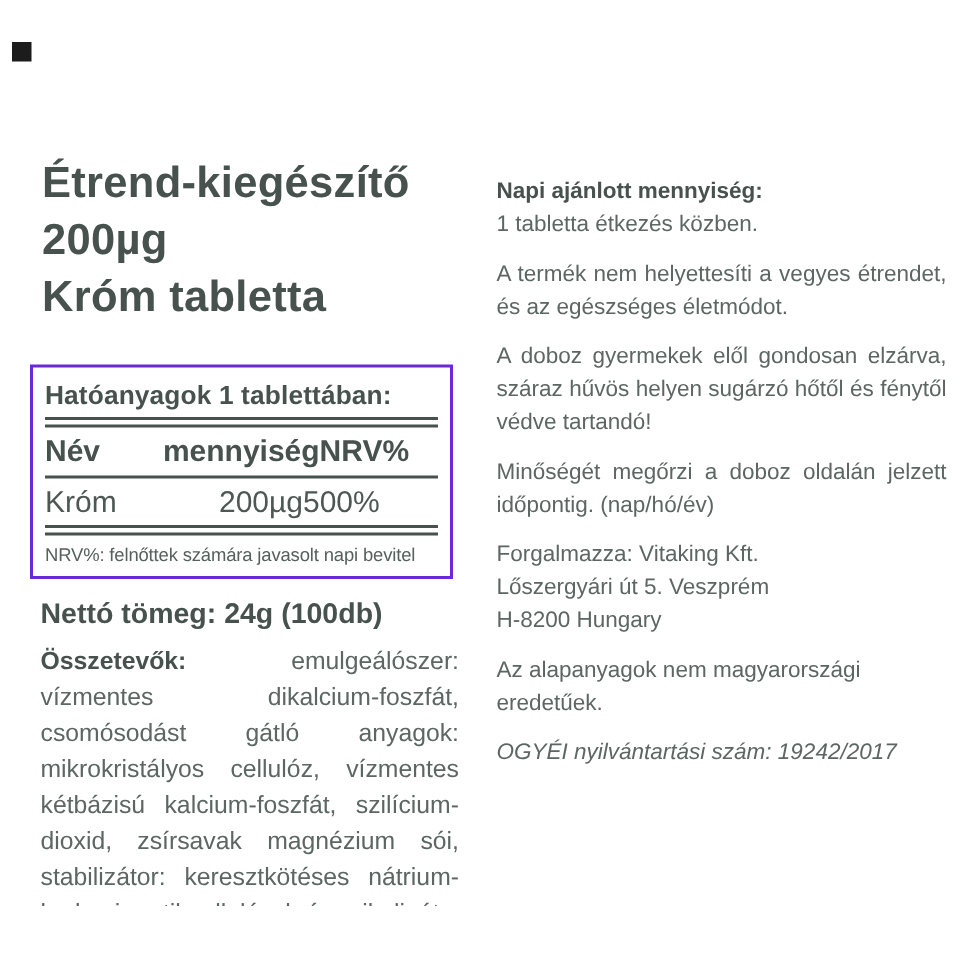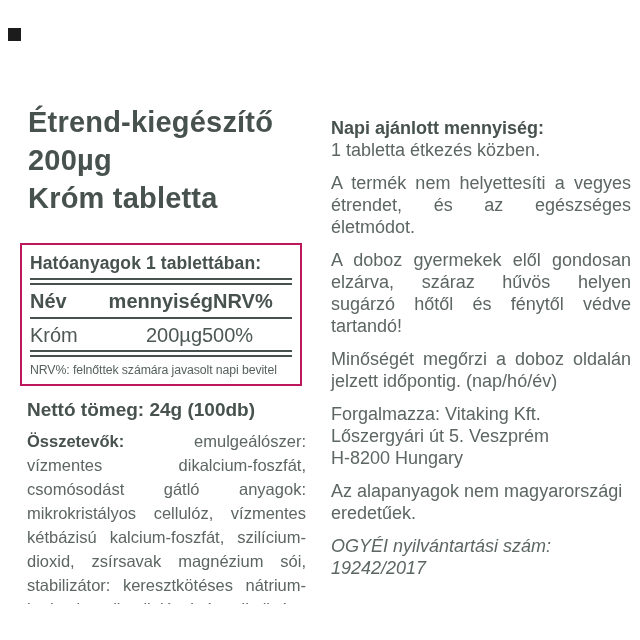"Napi ajánlott mennyiség:" .right-col { font-size: 18px -> 15px }
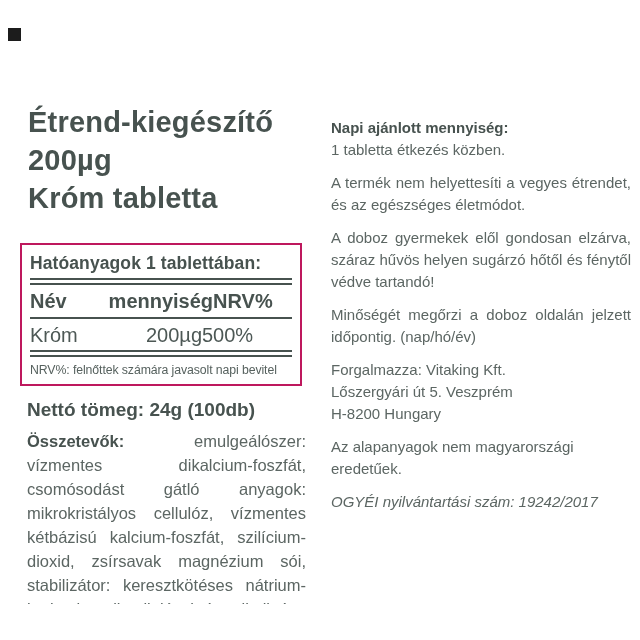"Hatóanyagok 1 tablettában:" .facts-box { border: 2px solid #be185d -> 2px solid #6d28d9 }
